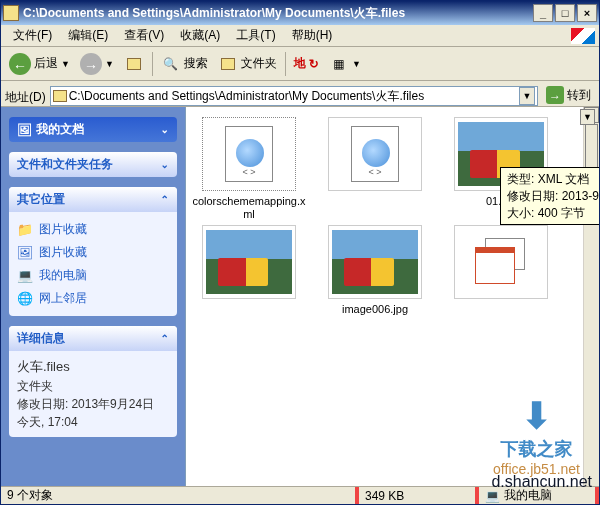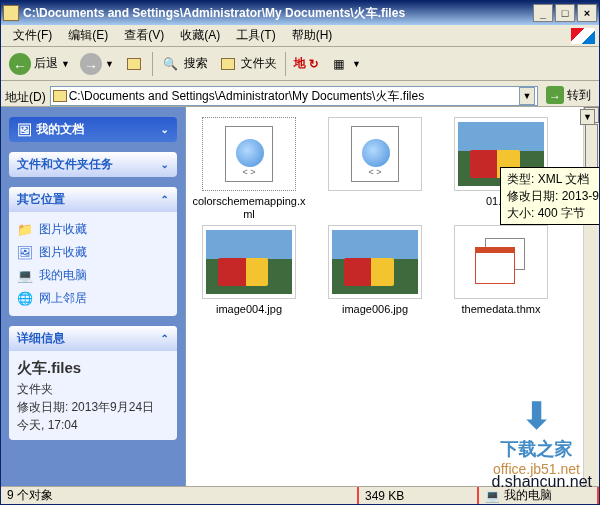"image004.jpg" div.fname { html: <div>image004.jpg</div> -> none }
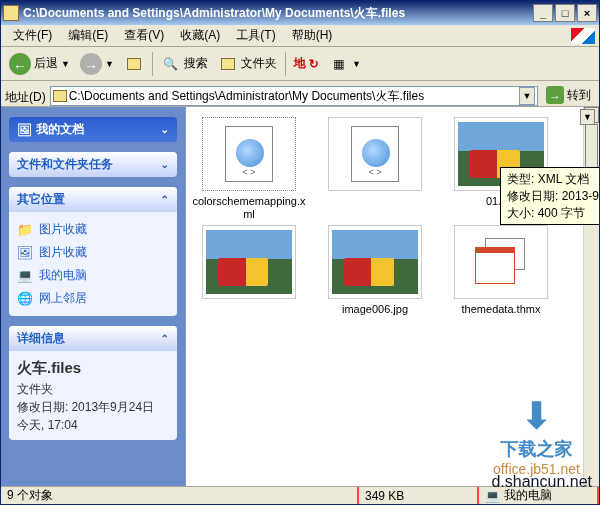"themedata.thmx" div.fname { html: <div>themedata.thmx</div> -> none }
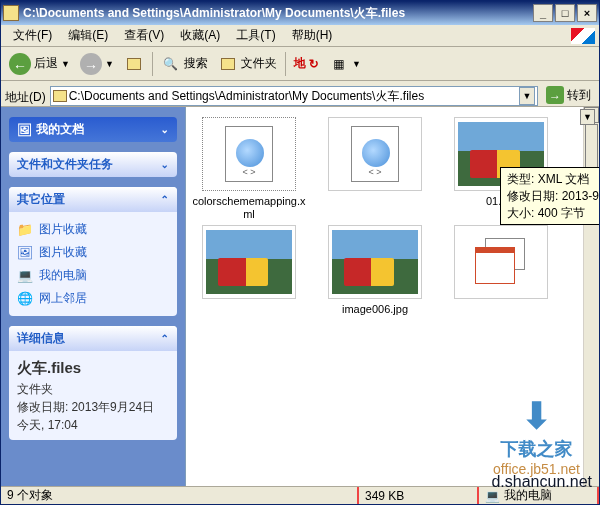"火车.files" .detail b { font-size: 15px -> 13px; font-weight: bold -> normal }
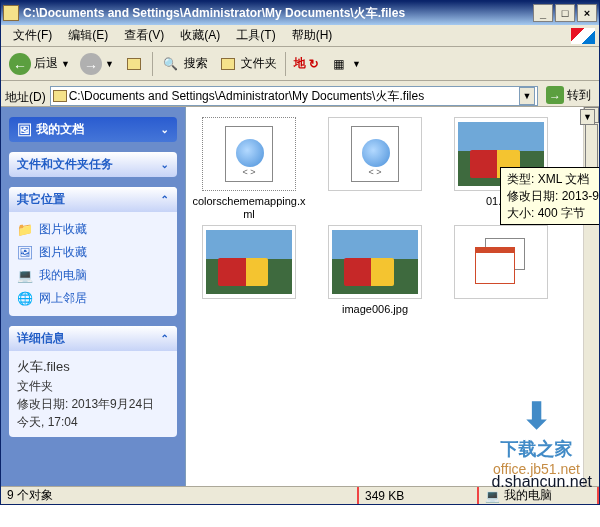"9 个对象" .sbar .cell { border-right: 2px solid #ef4444 -> 4px solid #ef4444 }
